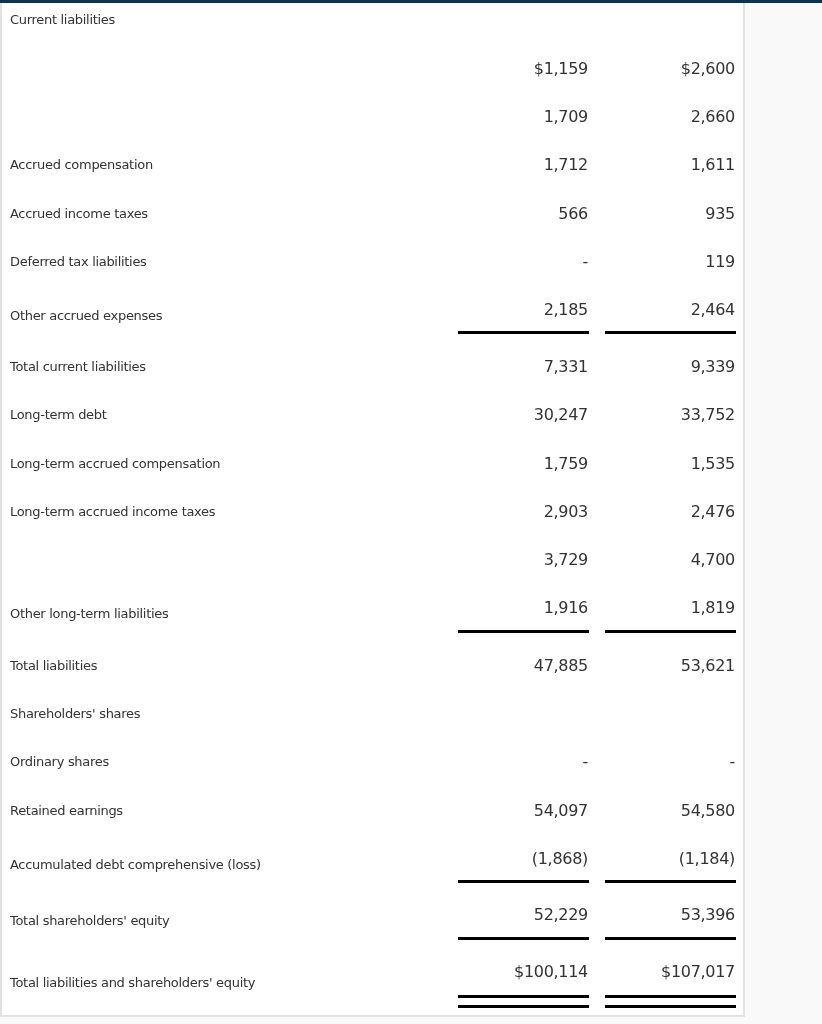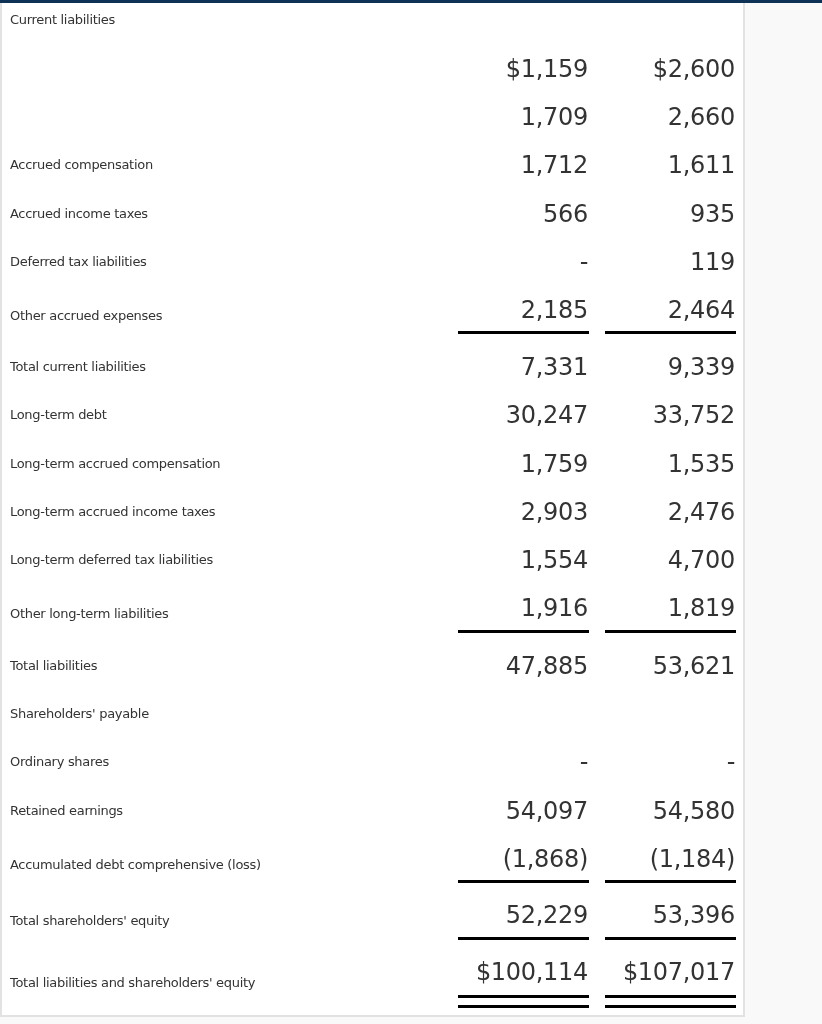"$1,159" .val { font-size: 24px -> 16px }
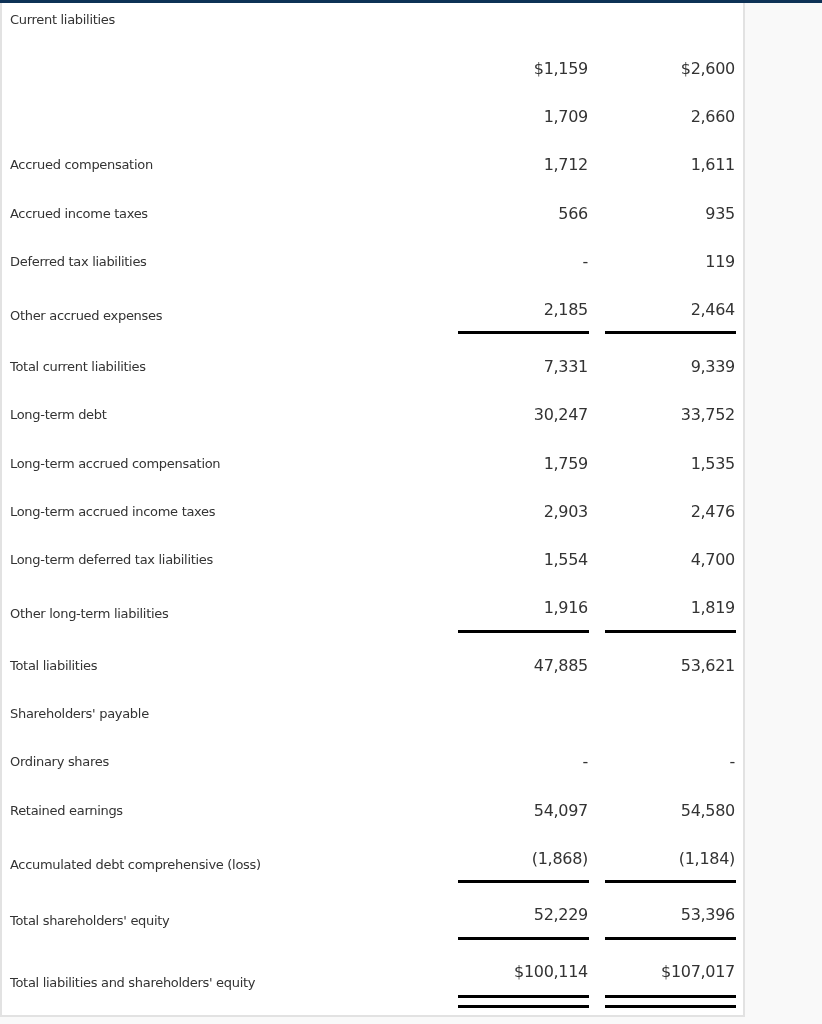"Long-term deferred tax liabilities" span.label { html: <span>Long-term deferred tax liabilities</span> -> none }
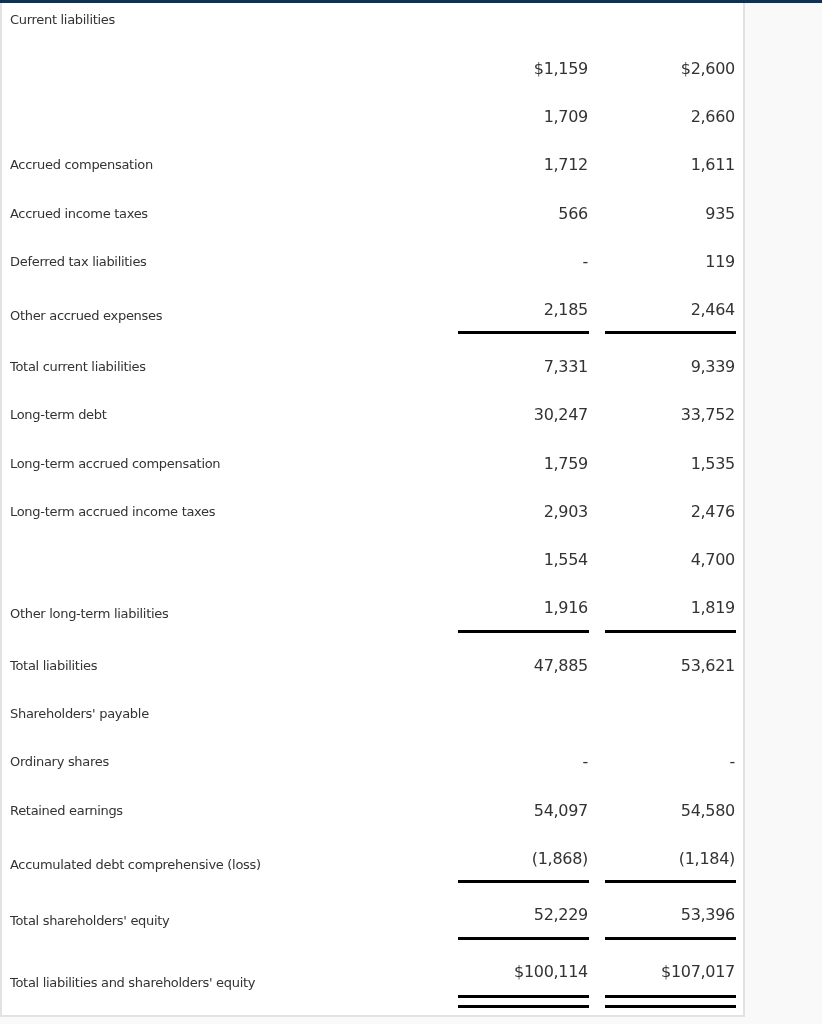"1,554" span.val { text: 1,554 -> 3,729 }
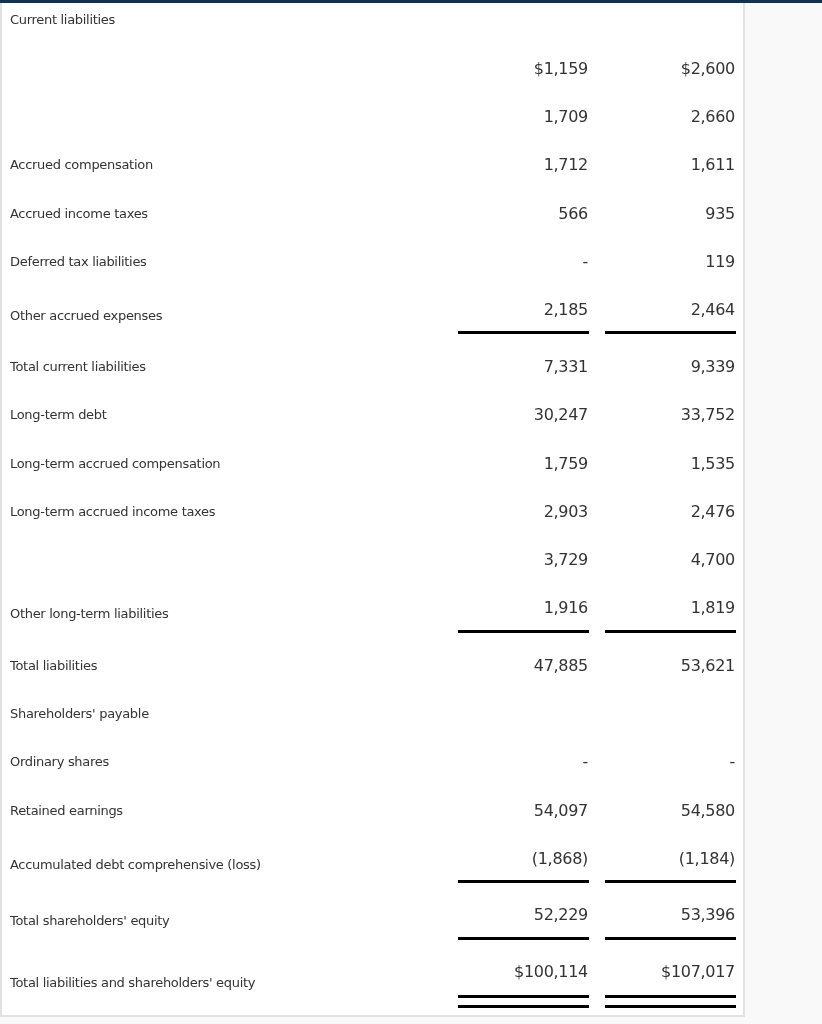"Shareholders' payable" span.label { text: payable -> shares }
